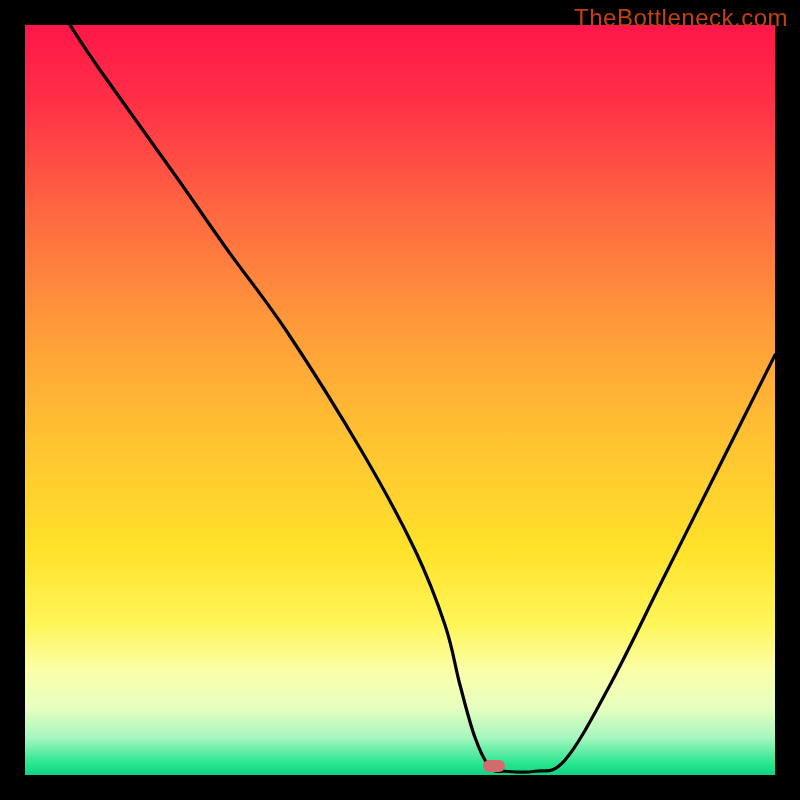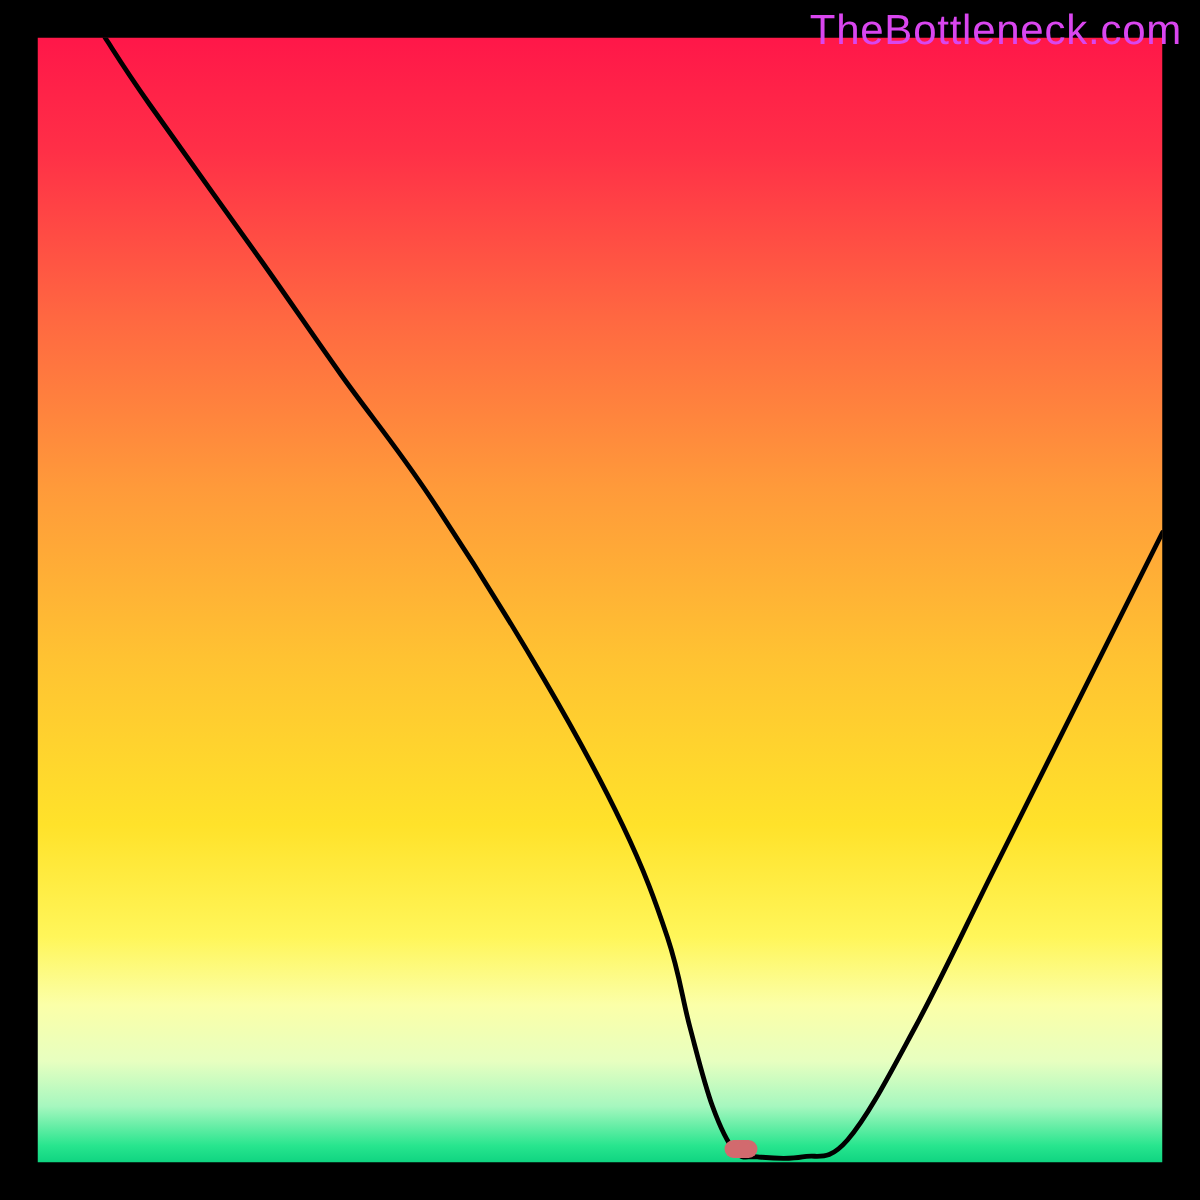"TheBottleneck.com" .watermark { color: #d946ef -> #c2410c; font-size: 28px -> 24px }
